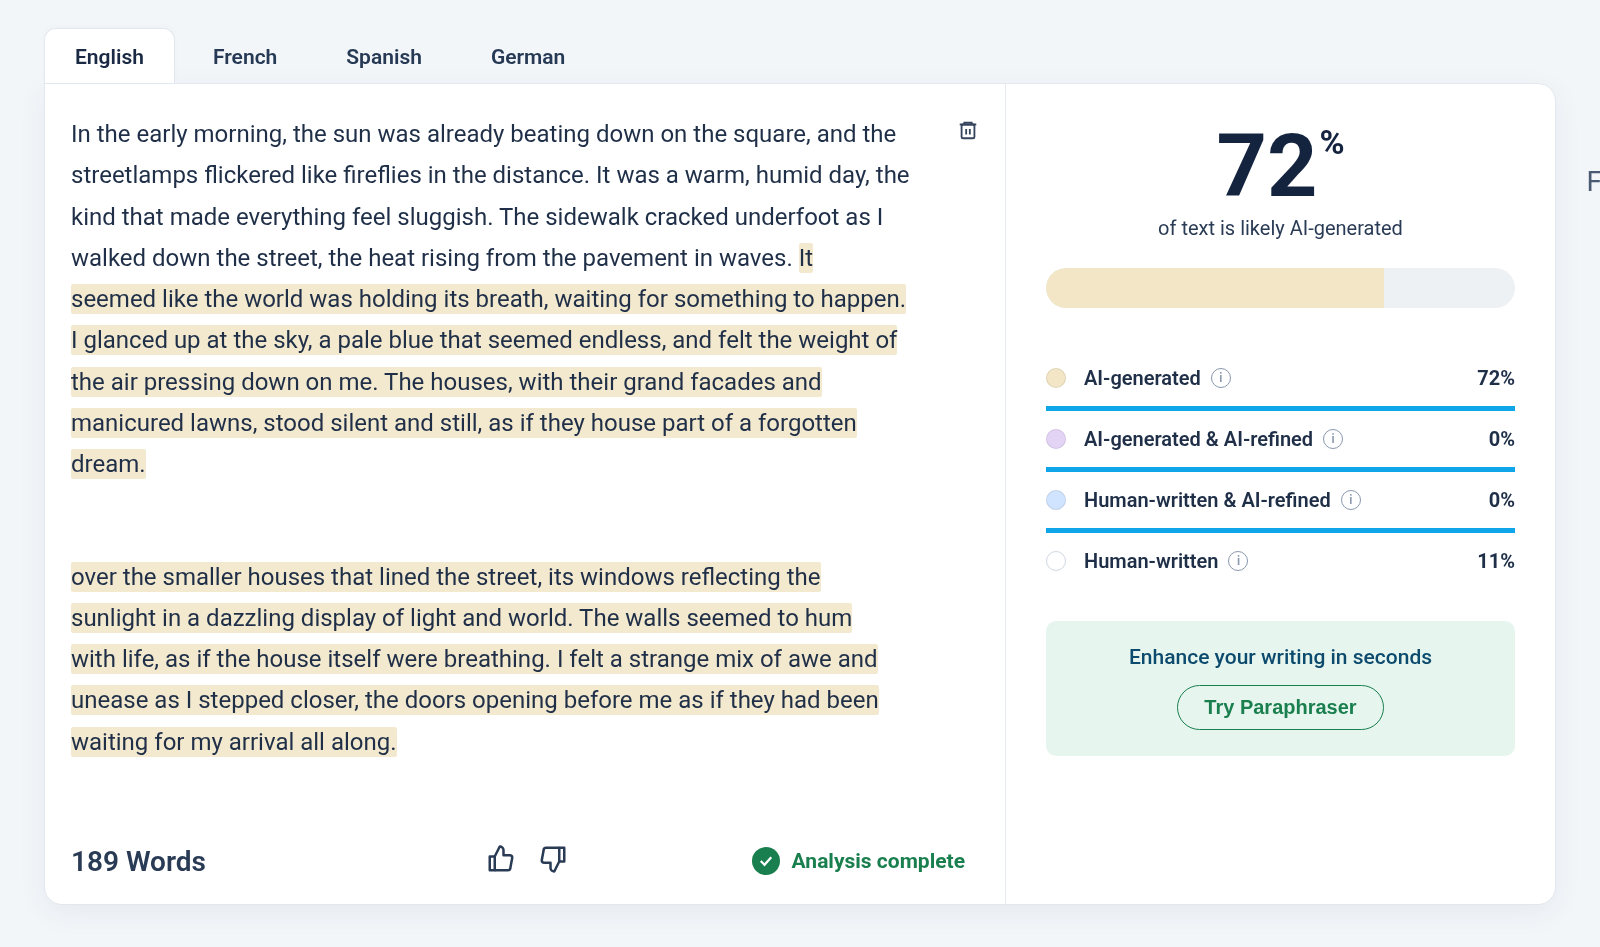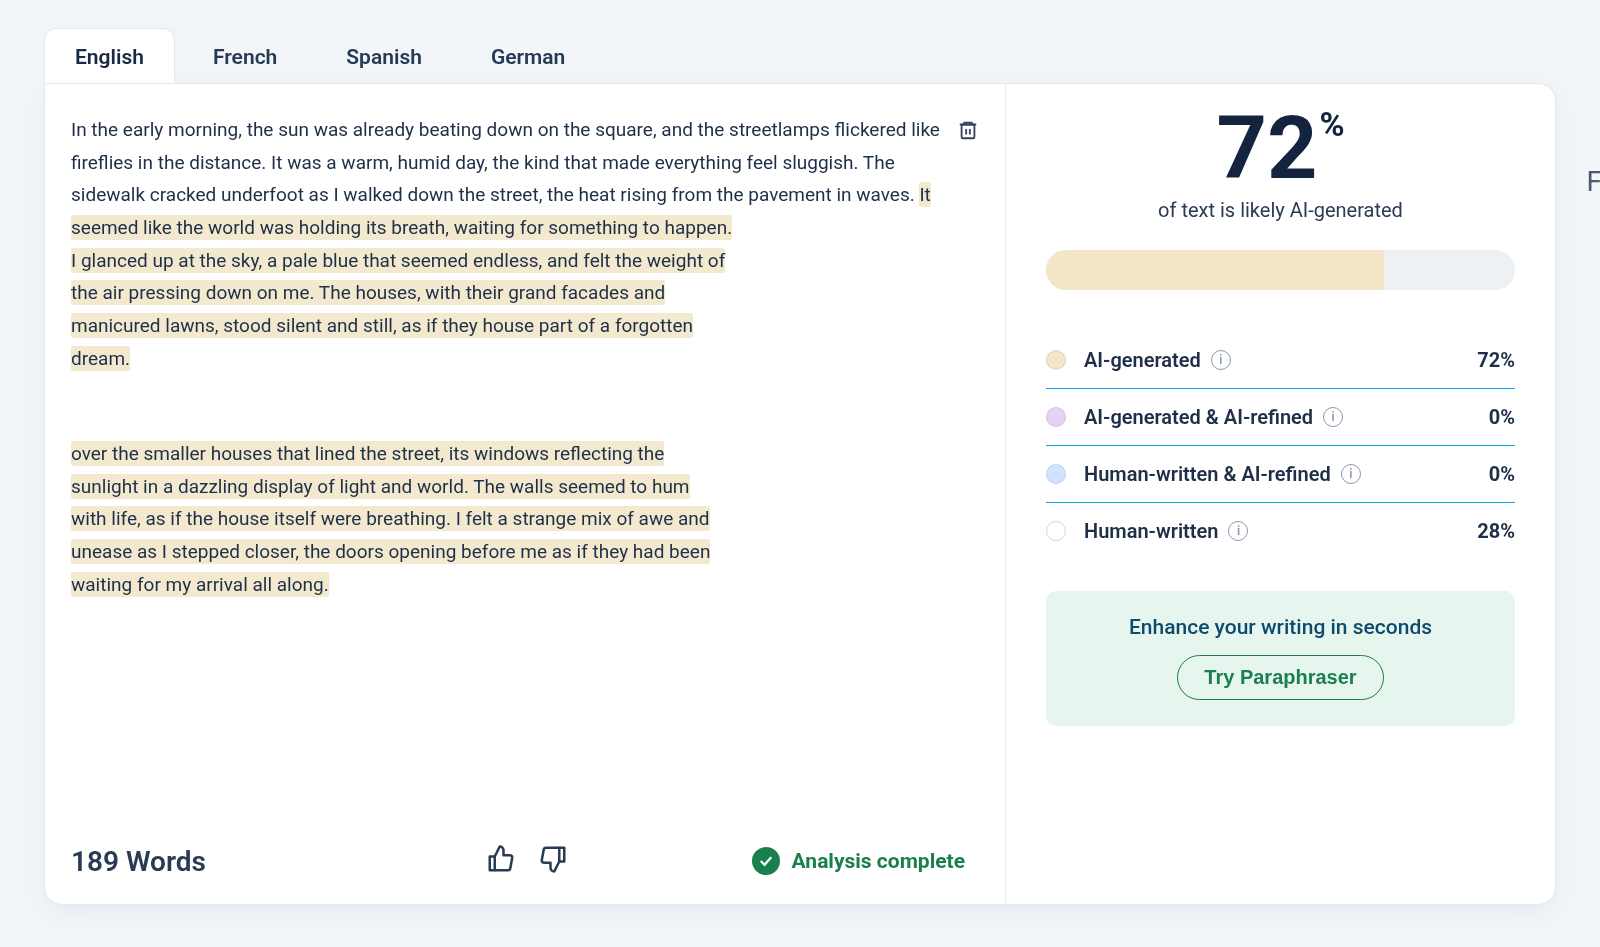"In the early morning, the" .content { font-size: 19px -> 24px }
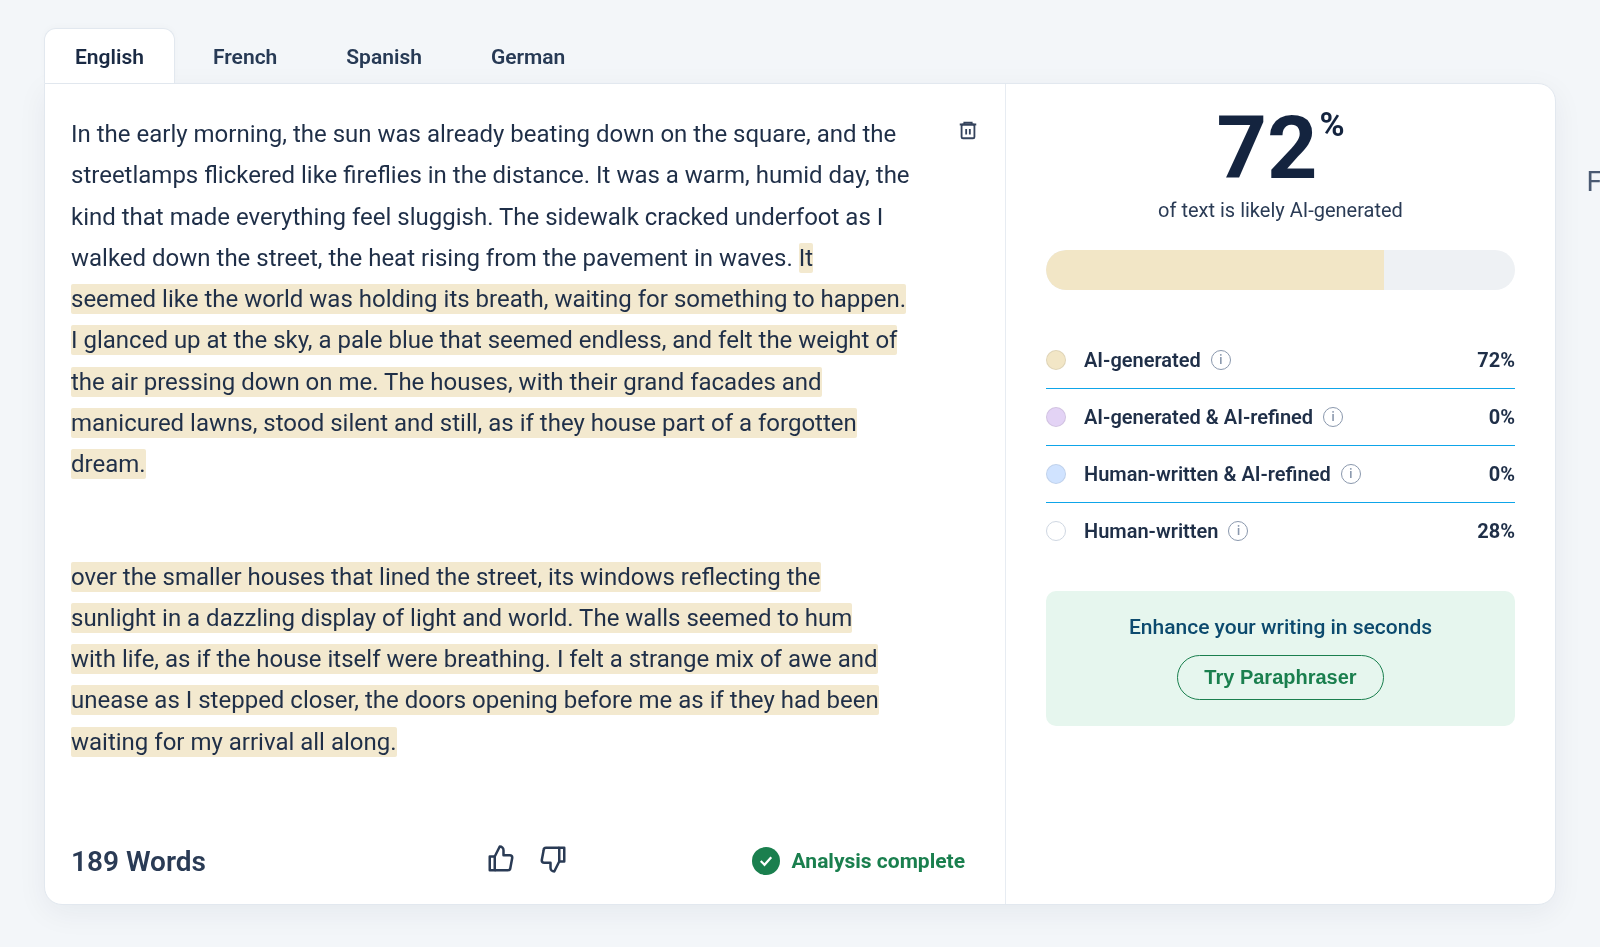"72%" .right { padding: 20px 40px 34px -> 38px 40px 34px }
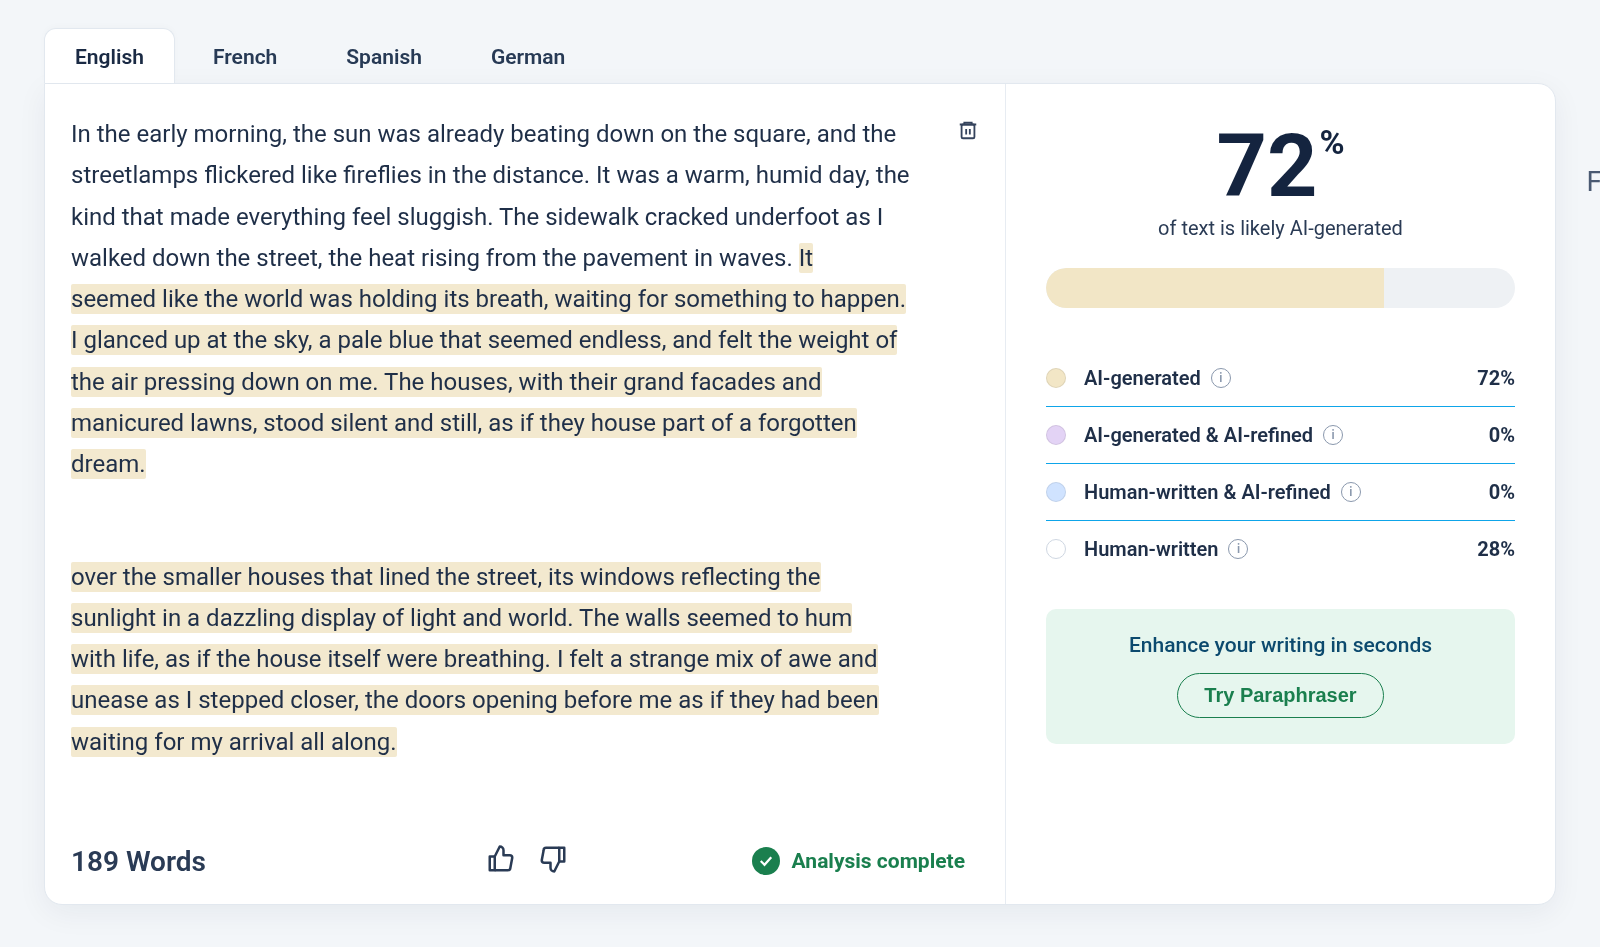"AI-generated" .legend-row { border-bottom: 1px solid #0ea5e9 -> 5px solid #0ea5e9 }
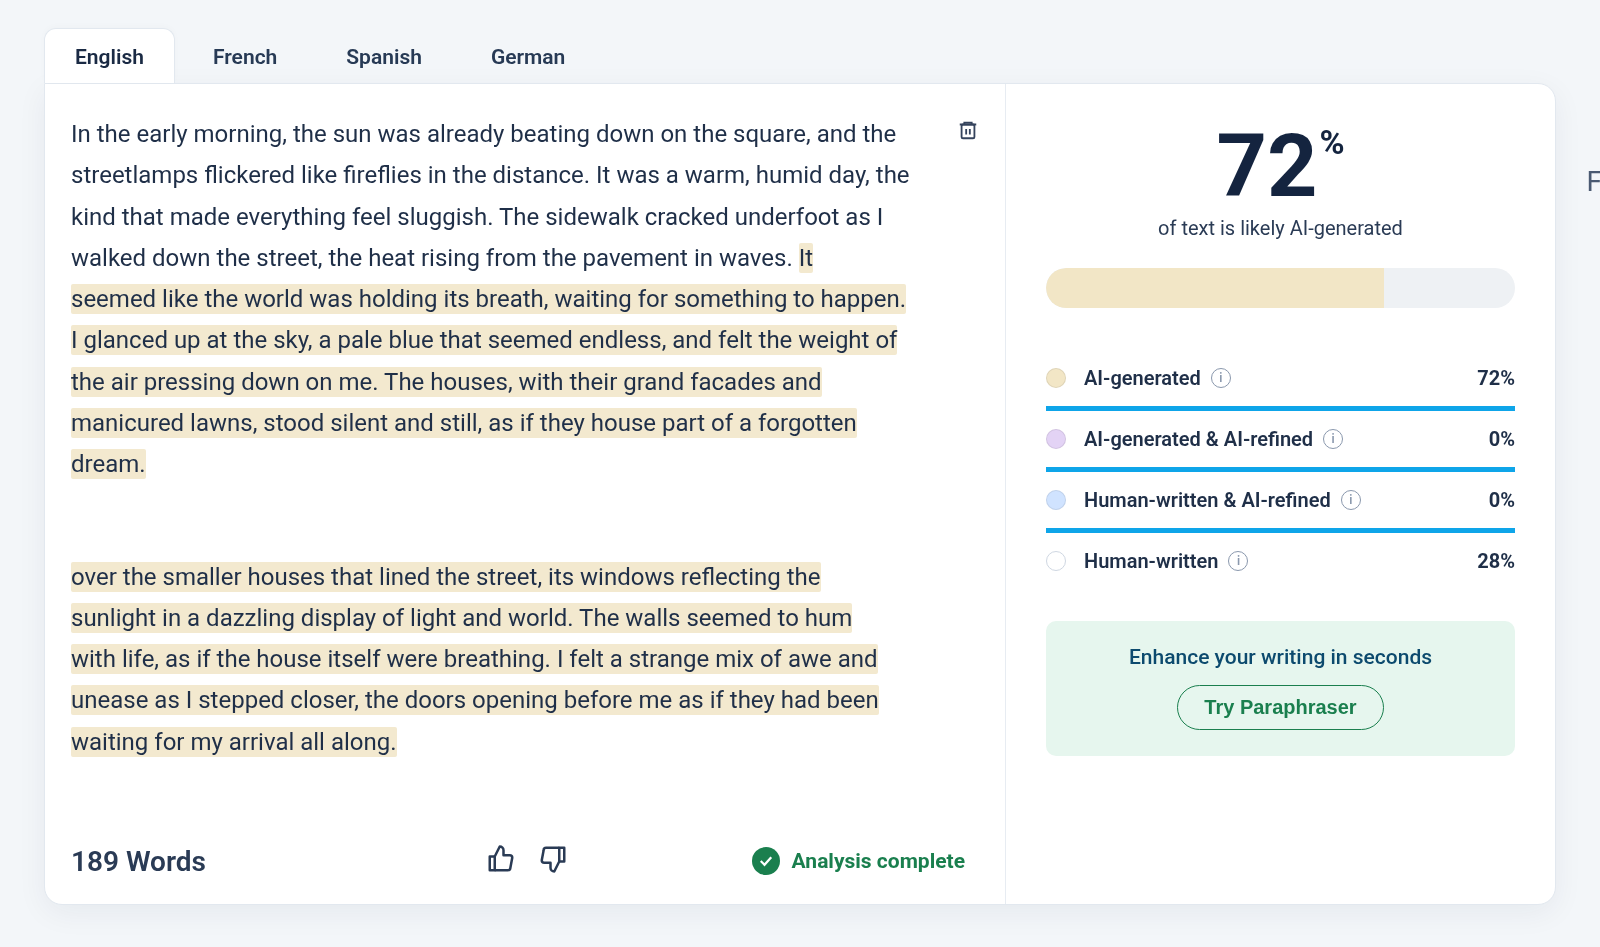"28%" span.legend-val { text: 28% -> 11% }
